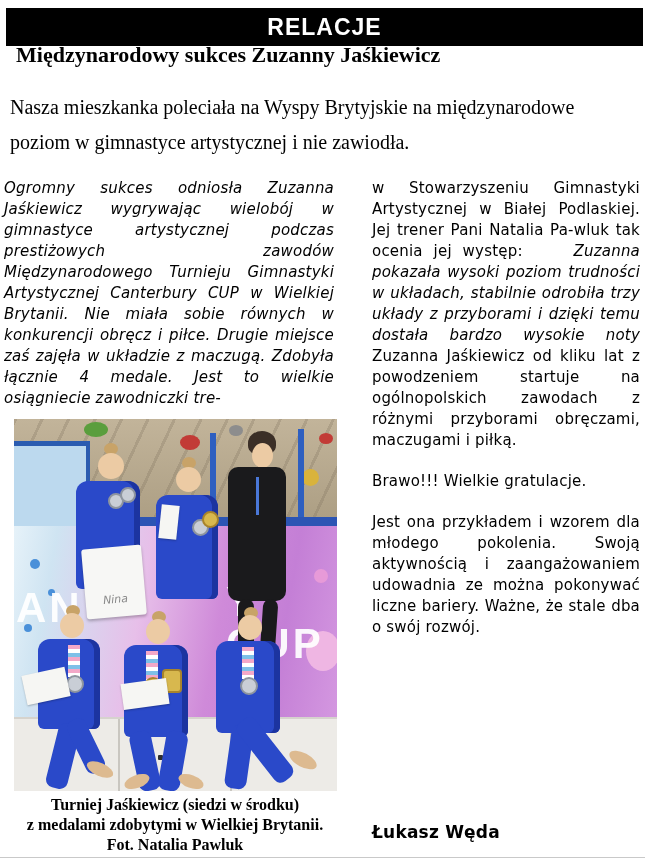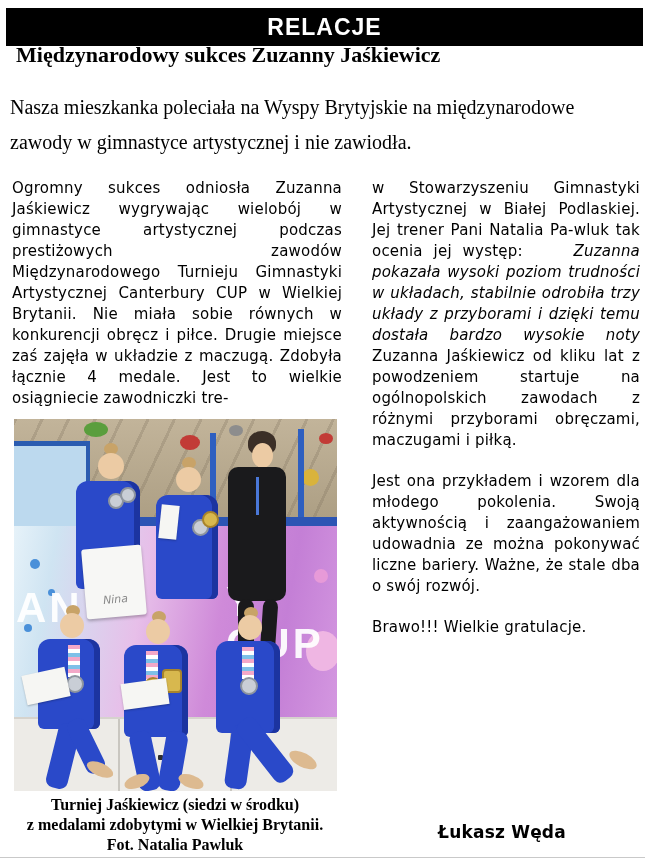"Nasza mieszkanka poleciała na Wyspy" p.lede { text: zawody -> poziom }
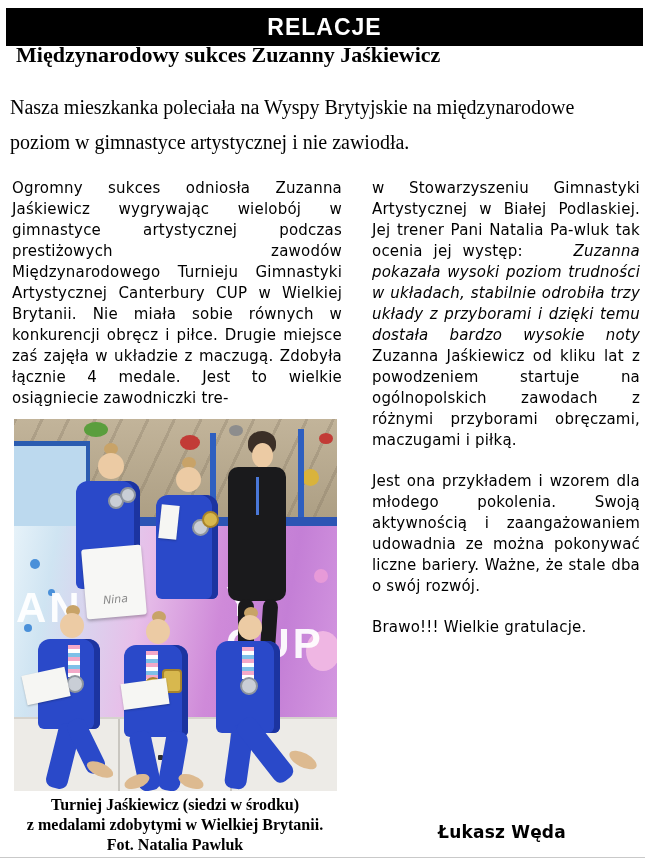"Ogromny sukces odniosła Zuzanna" .col-left { font-style: none -> italic; left: 12px -> 4px }
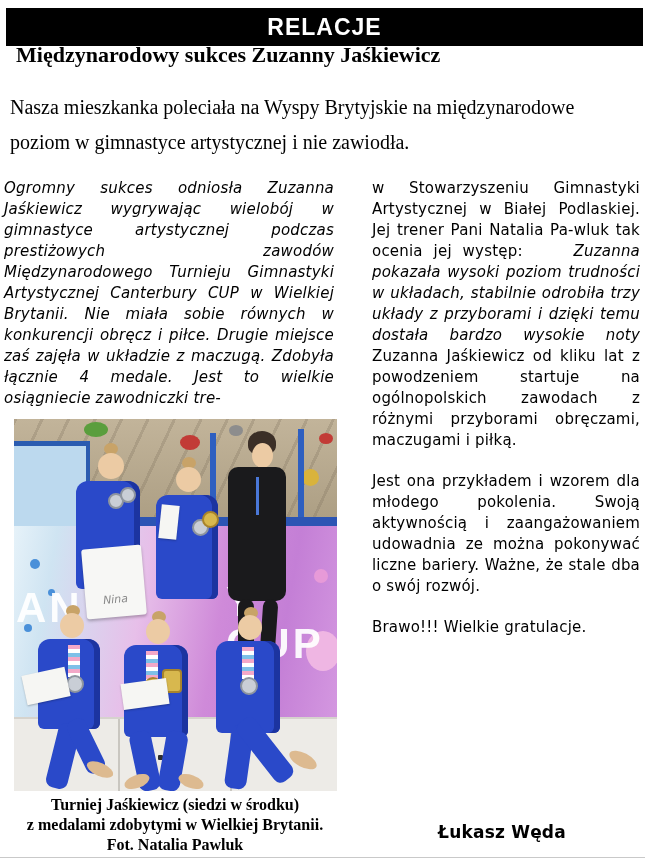"Jest ona przykładem i wzorem" p { order: before "Brawo!!! Wielkie gratulacje." -> after "Brawo!!! Wielkie gratulacje." }
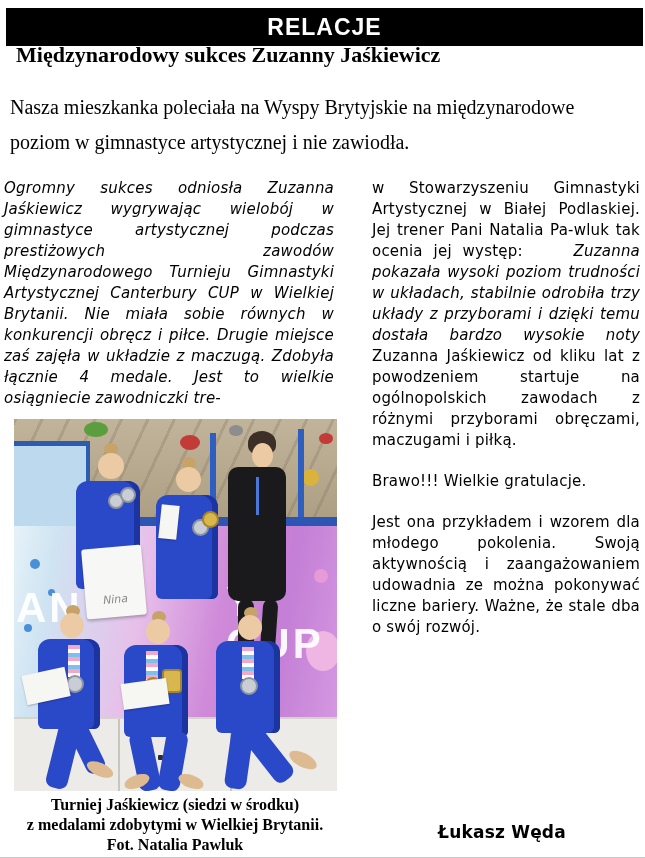"Łukasz Węda" .author { text-align: center -> left }
